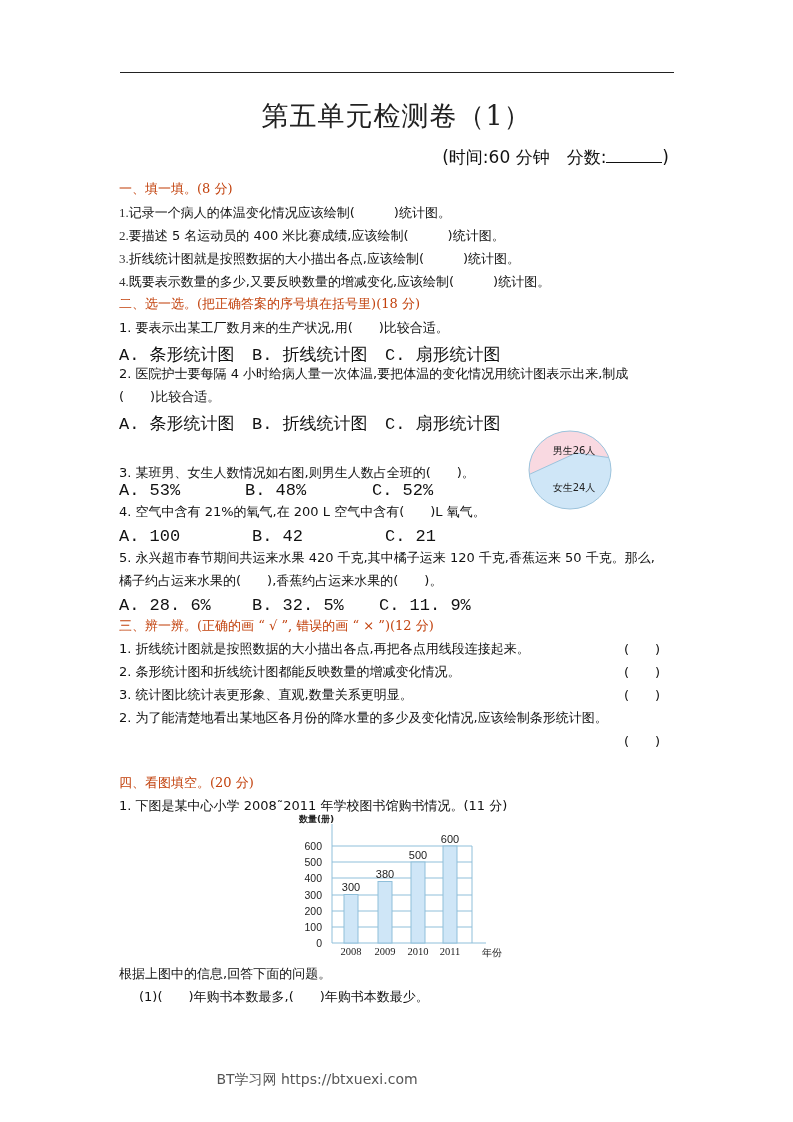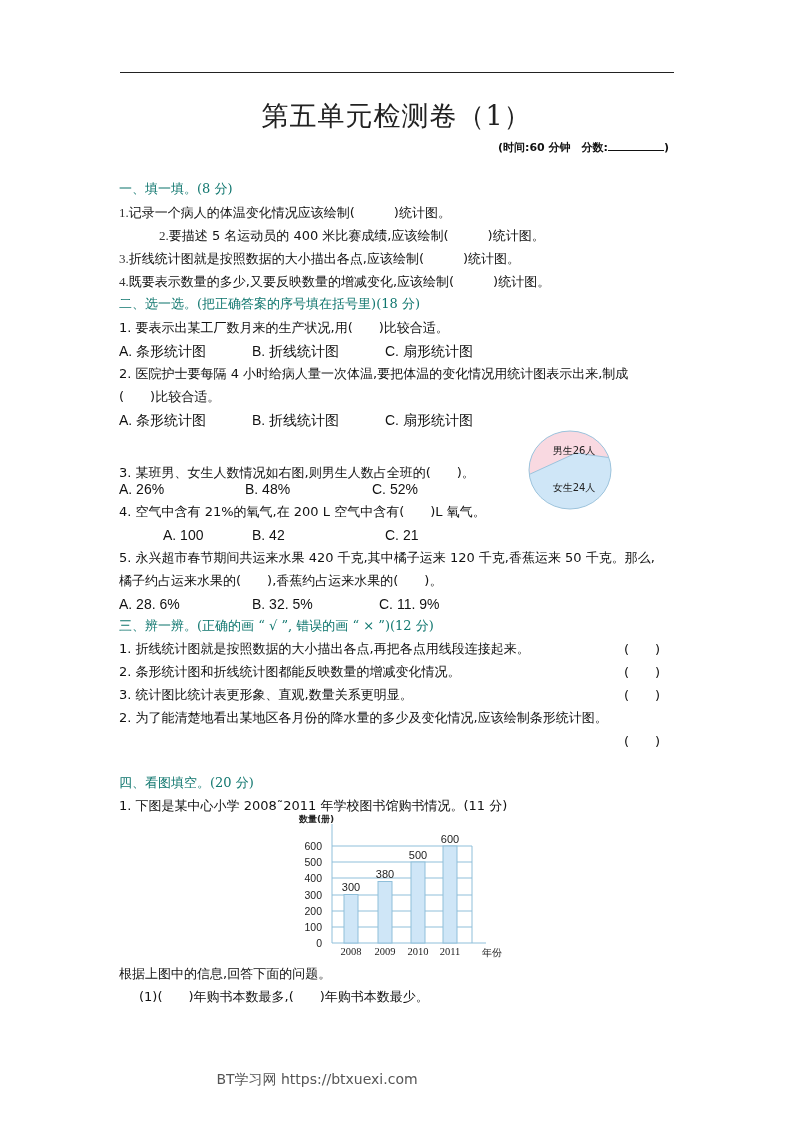"(时间:60 分钟 分数: )" .meta { font-size: 11px -> 17px; font-weight: bold -> none; top: 138px -> 146px }
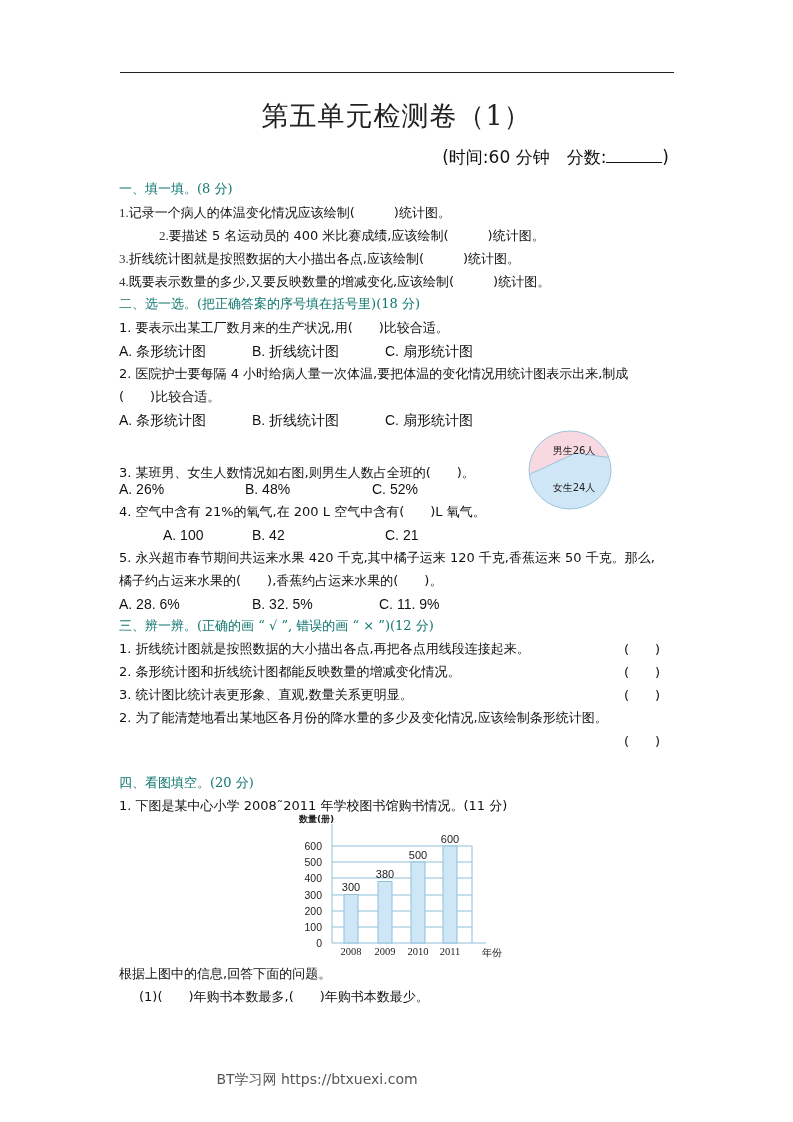"一、填一填。(8 分)" .sec { color: #0f766e -> #c2410c }
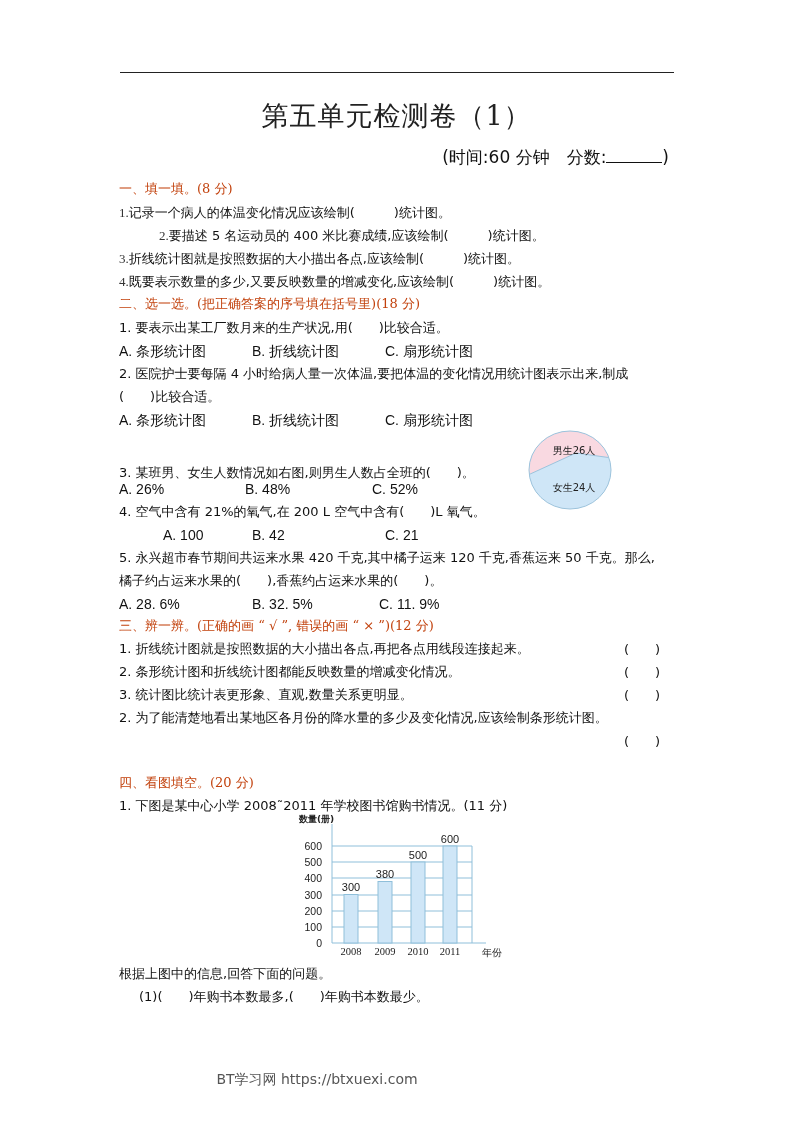"2.要描述 5 名运动员的 400 米比赛成绩,应该绘制(" div.line { margin-left: 40px -> none }
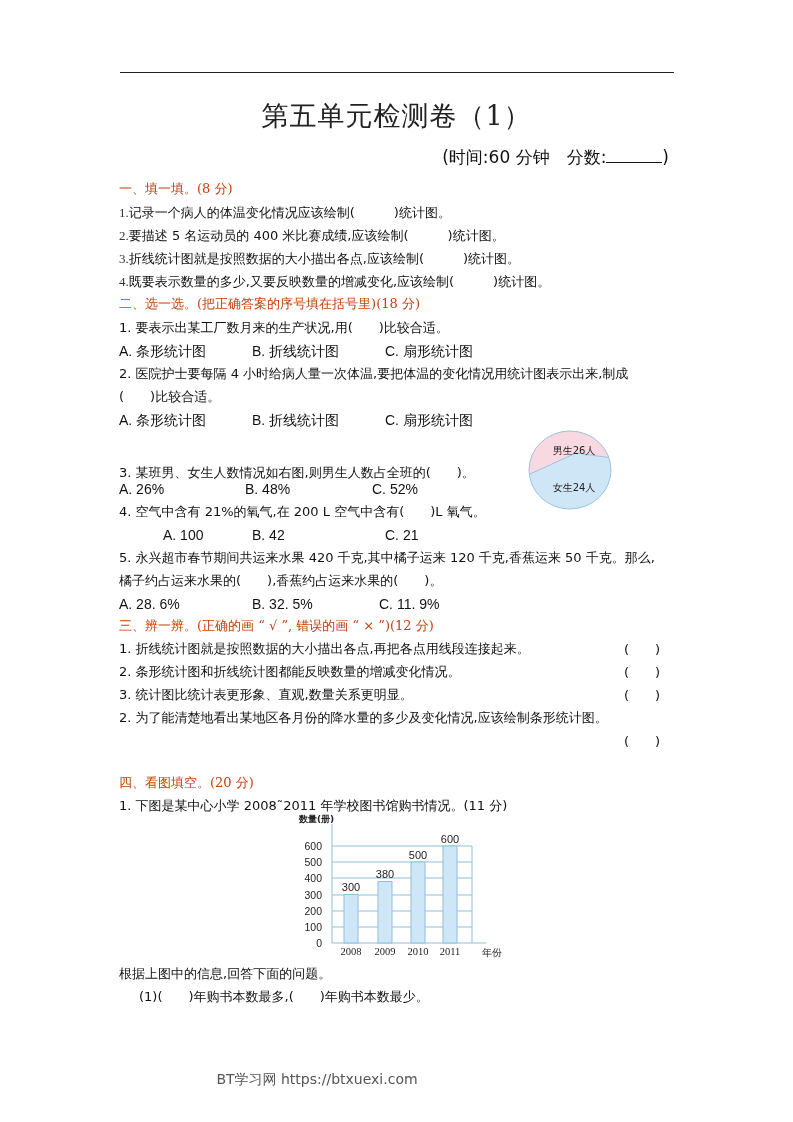"A. 条形统计图" .opt { font-family: Liberation Sans, sans-serif -> Liberation Mono, monospace; font-size: 14px -> 17px }
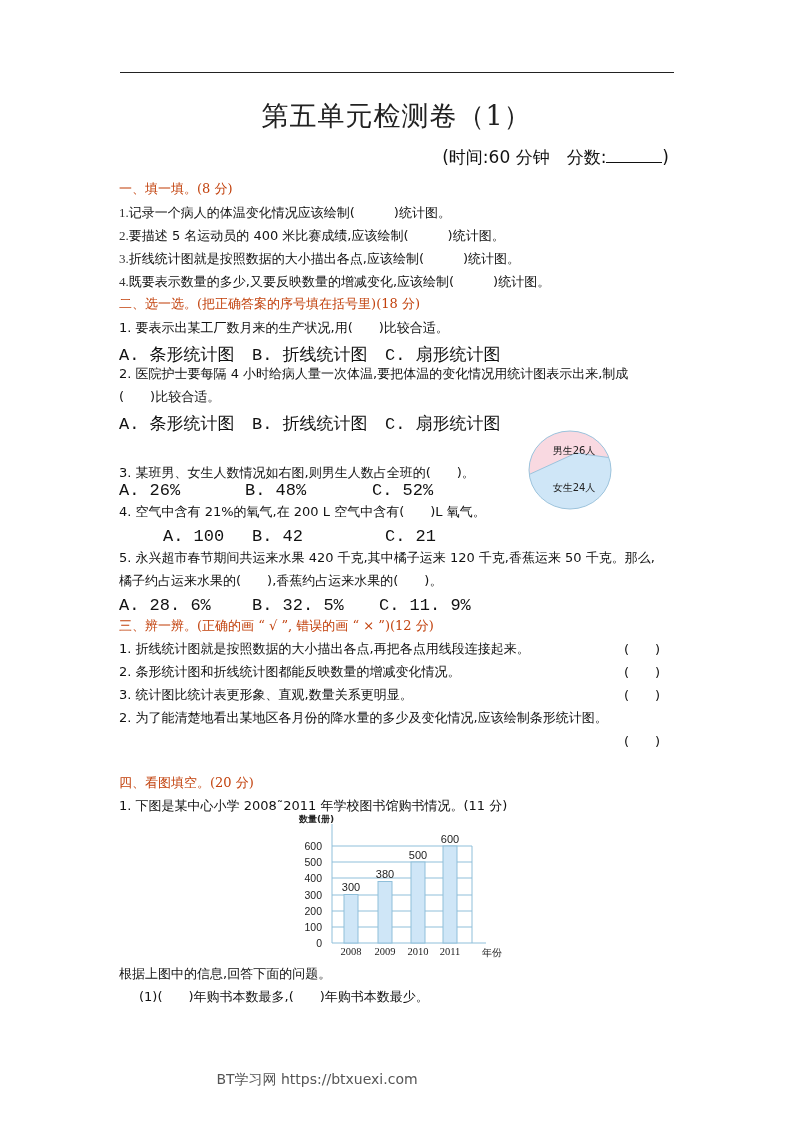"A. 26%" div.opt { text: 26% -> 53% }
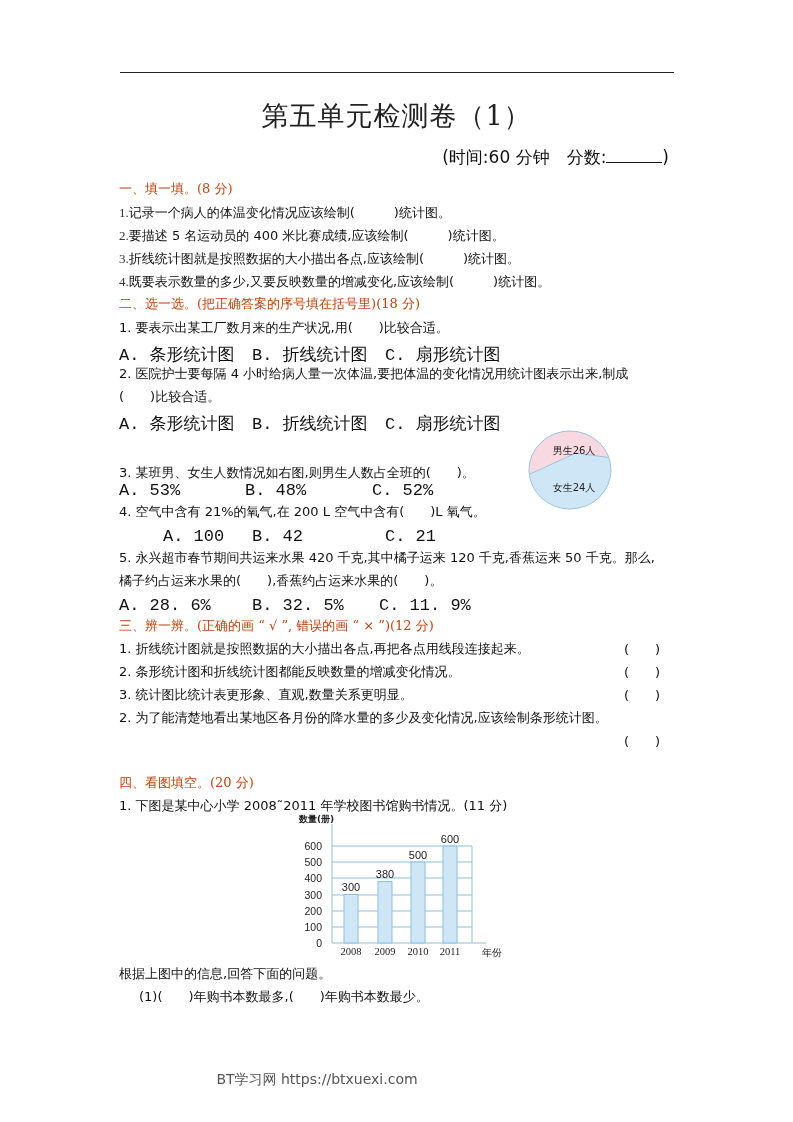"A. 100" div.opt { margin-left: 44px -> none }
